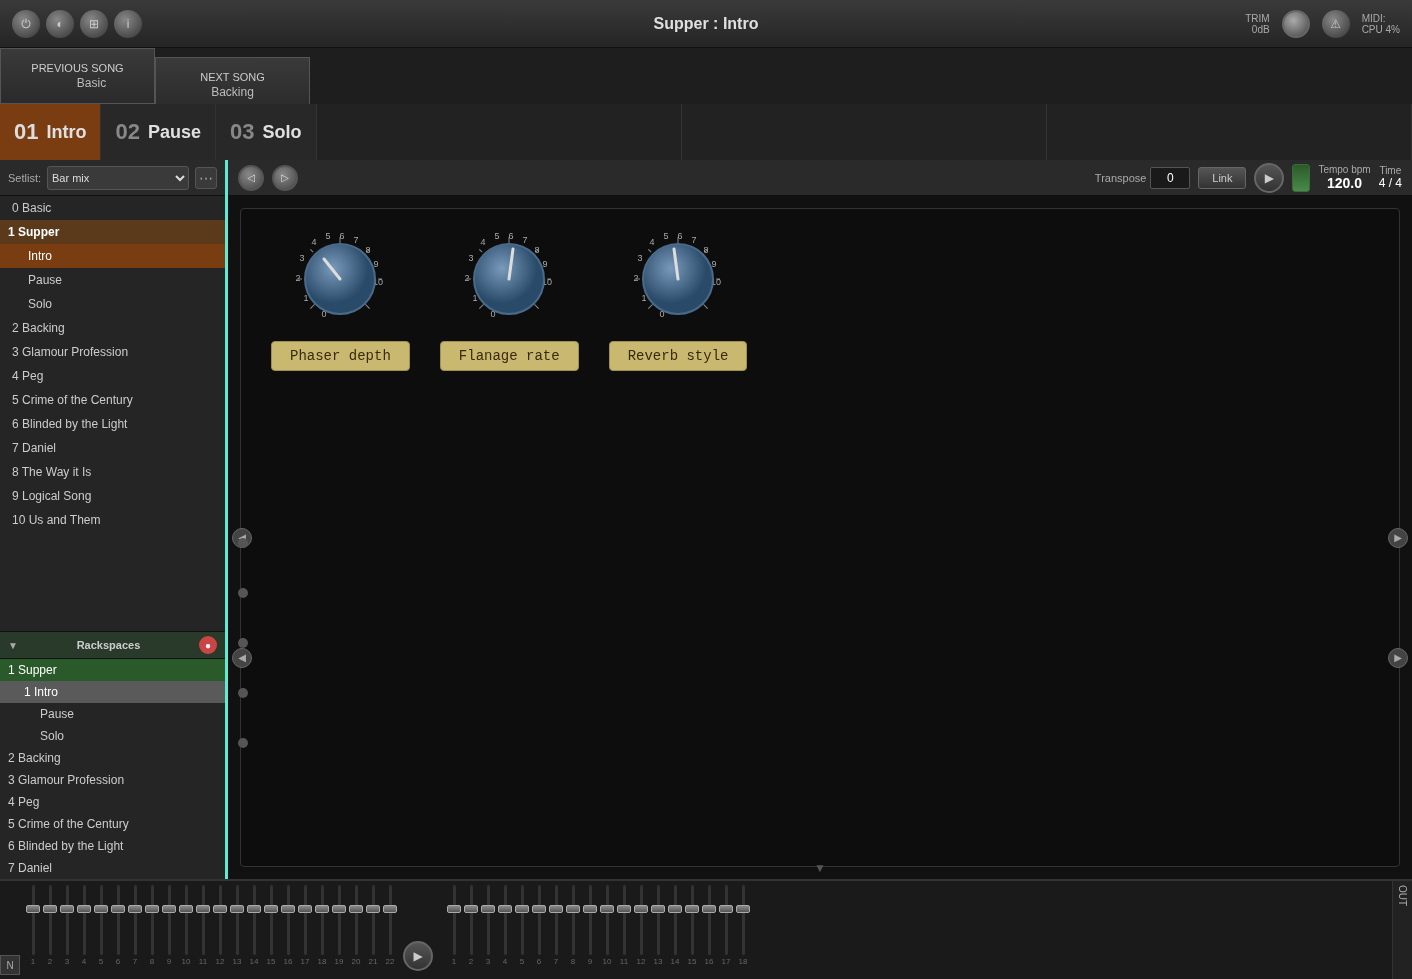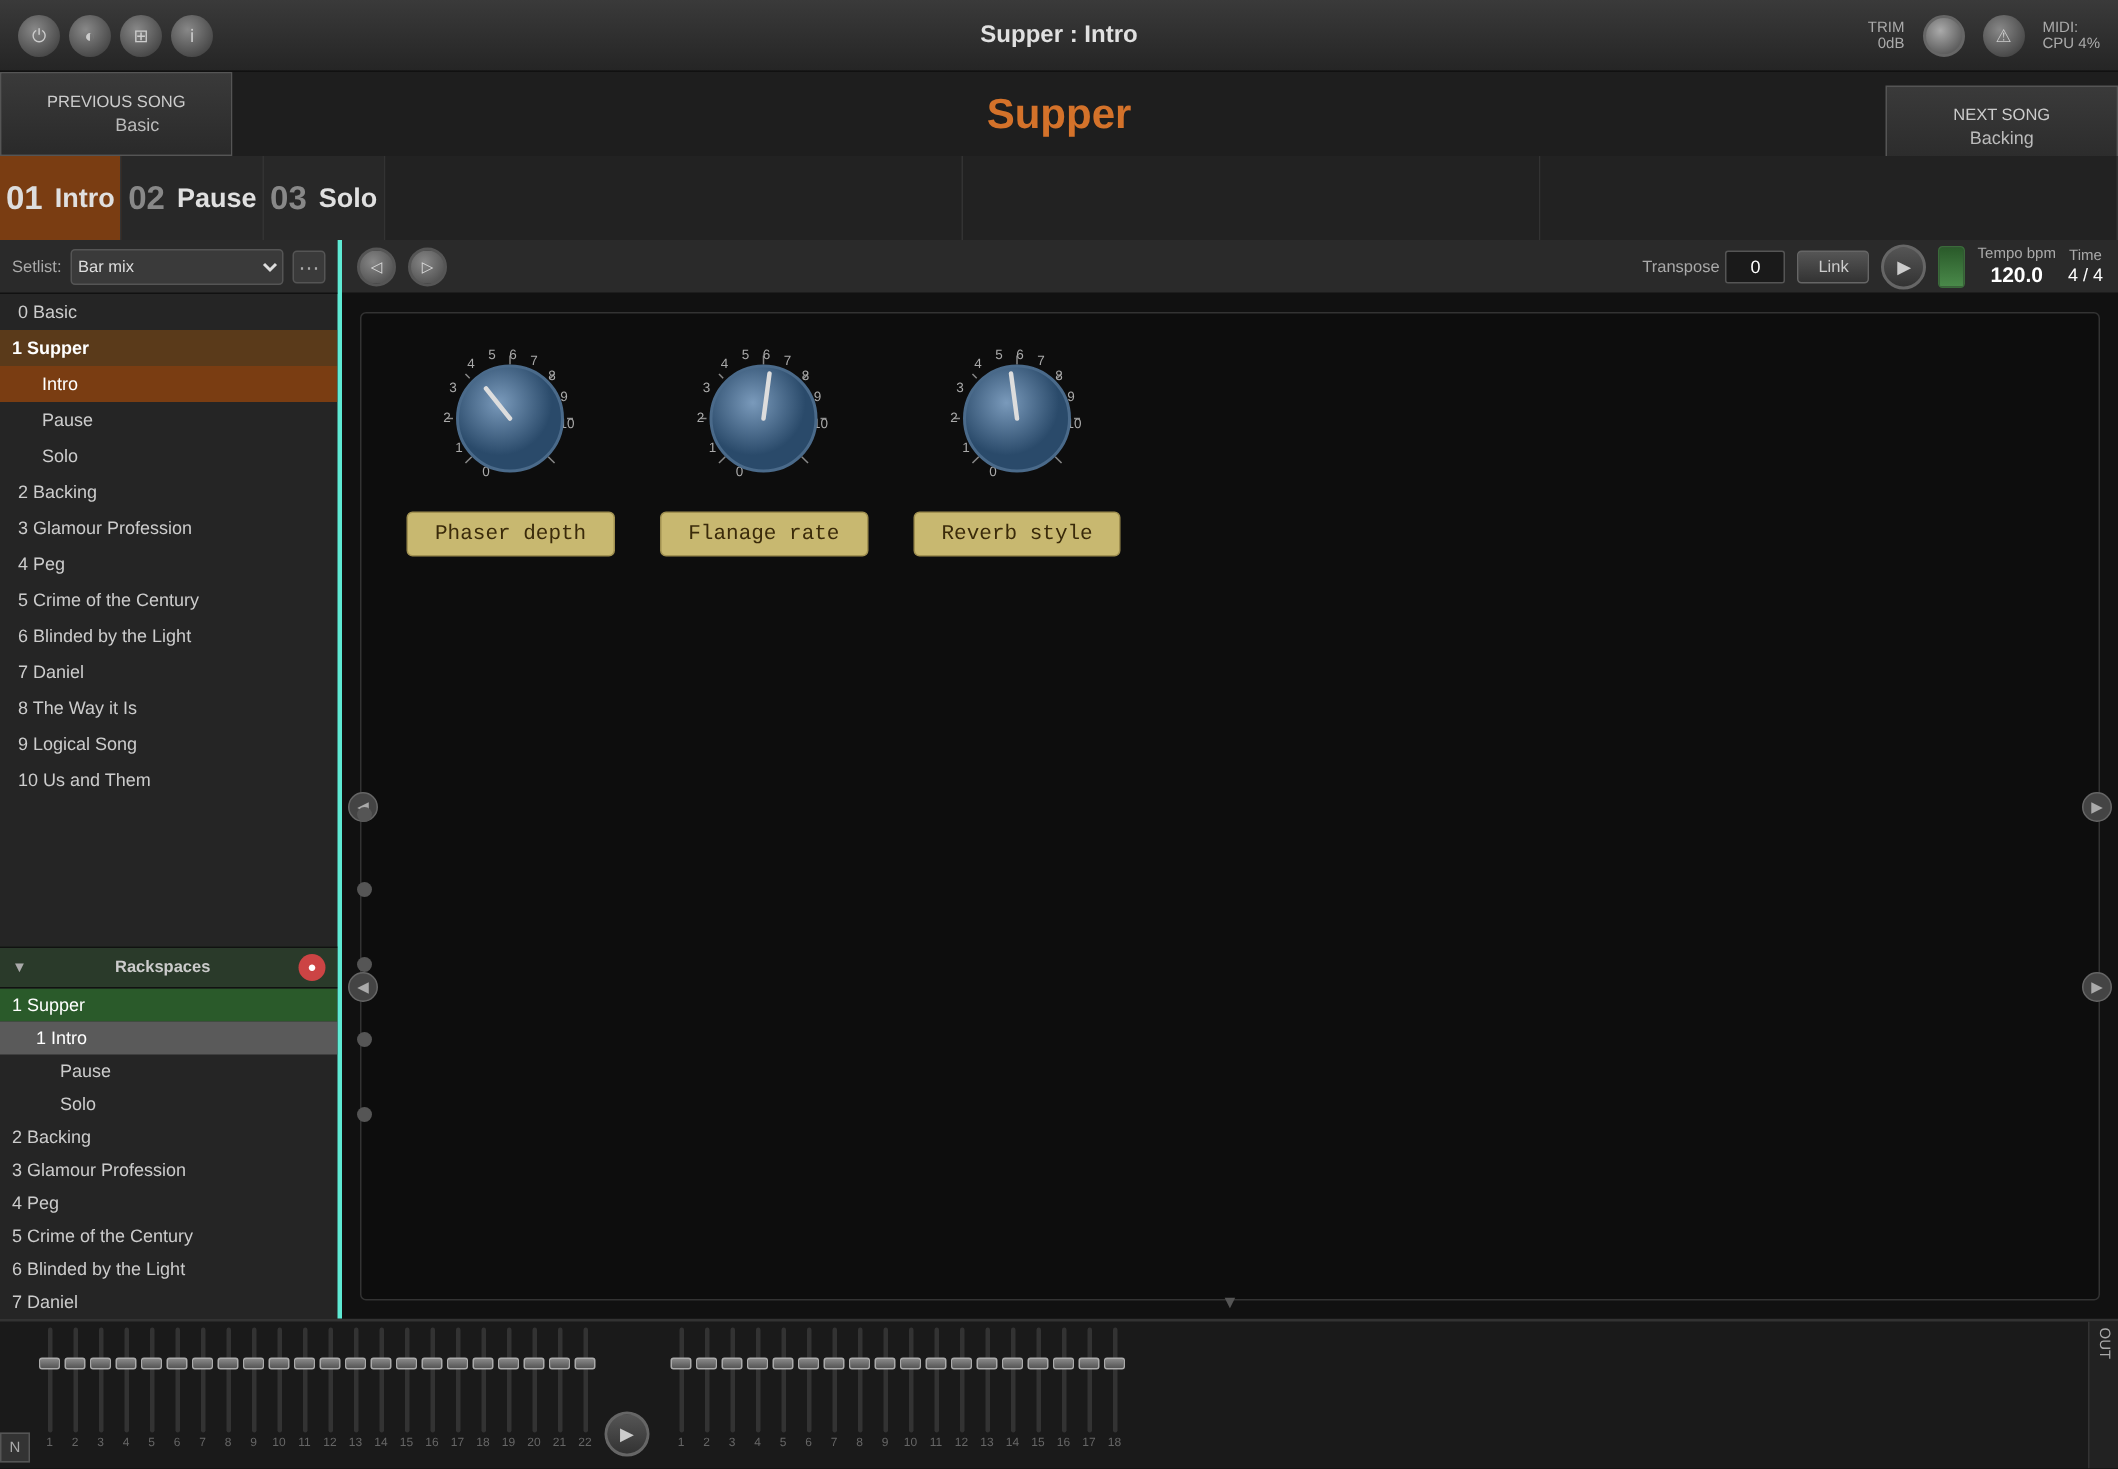"Supper" div { html: <div> <span>Supper</span> </div> -> none }
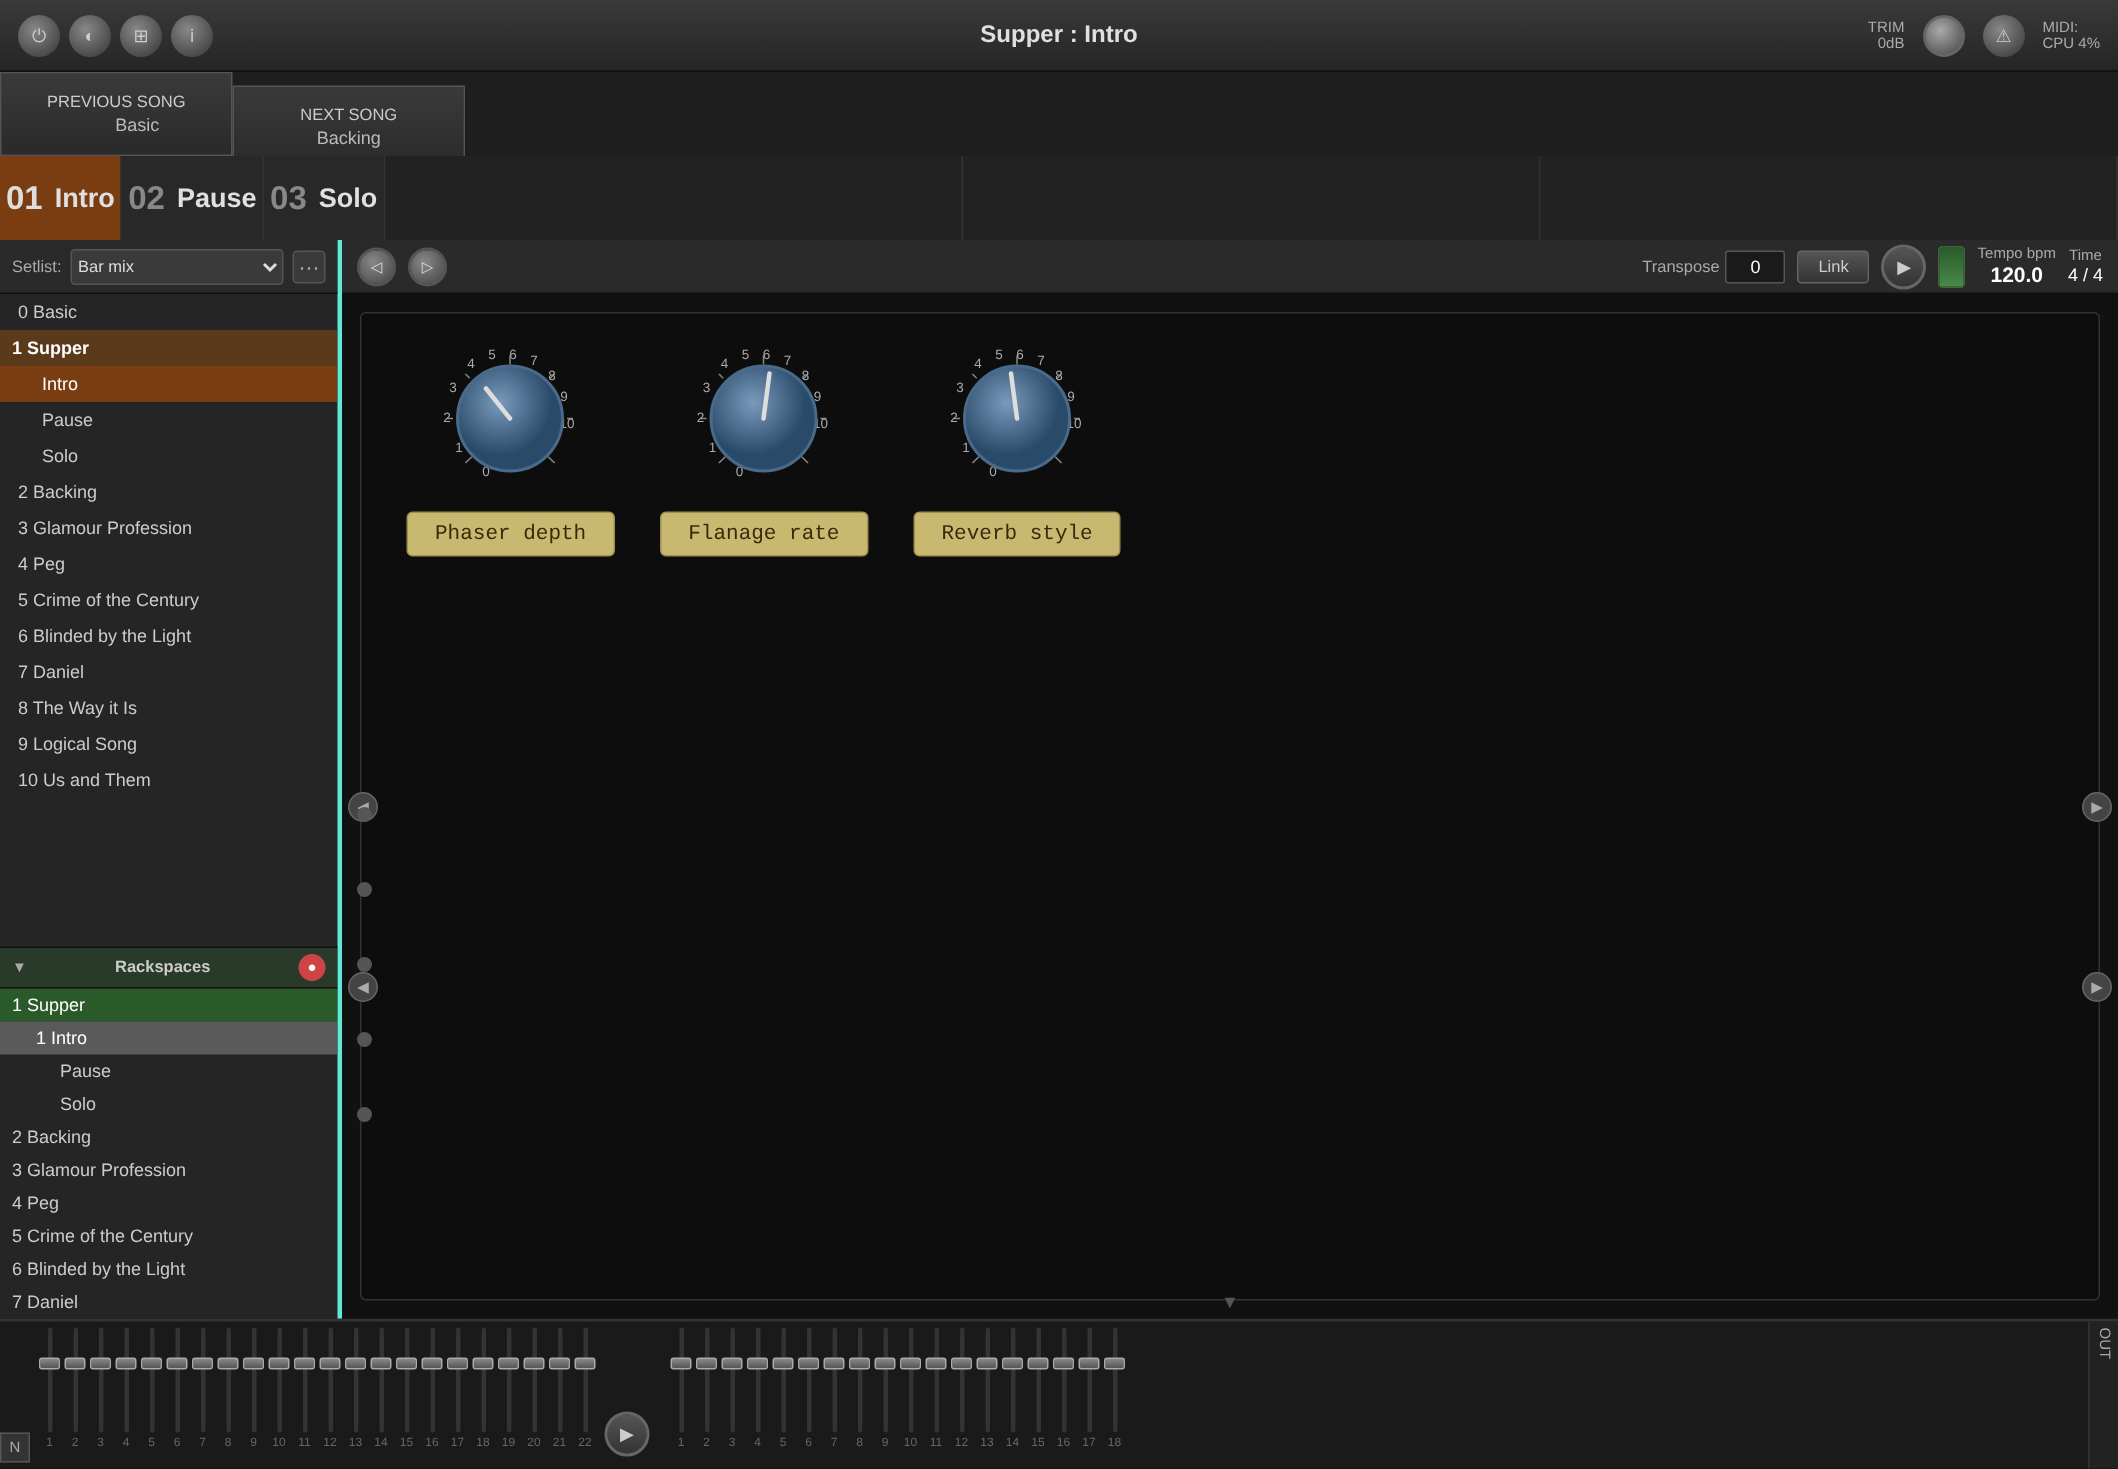"01" .part-item { padding: 0 4px -> 0 14px }
